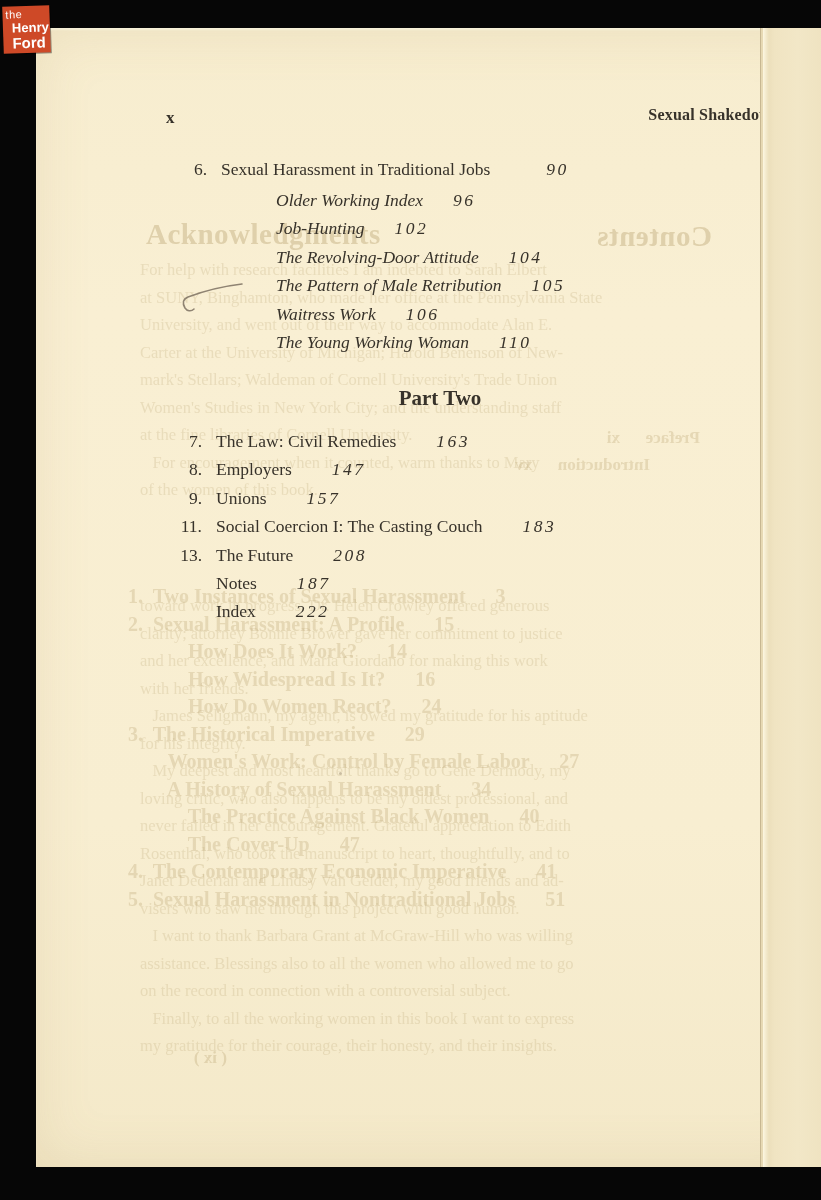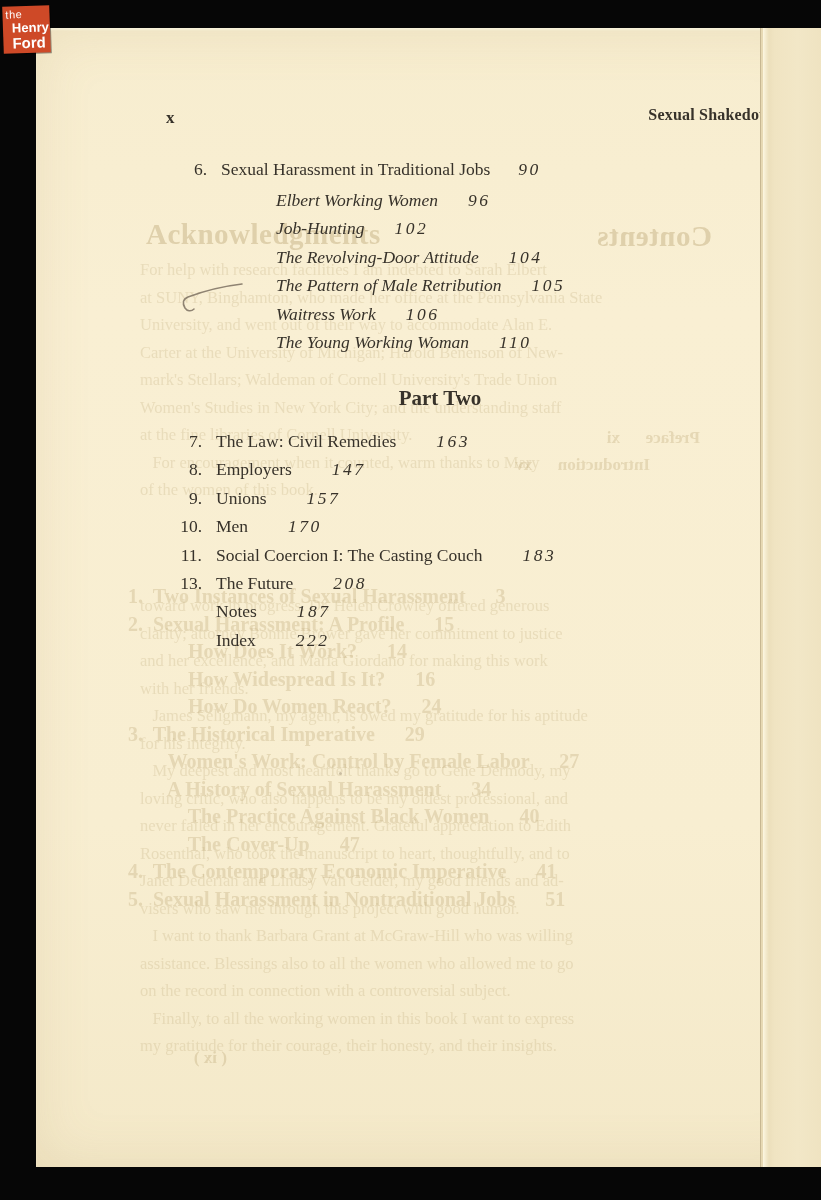"90" span.c-page { margin-left: 28px -> 56px }
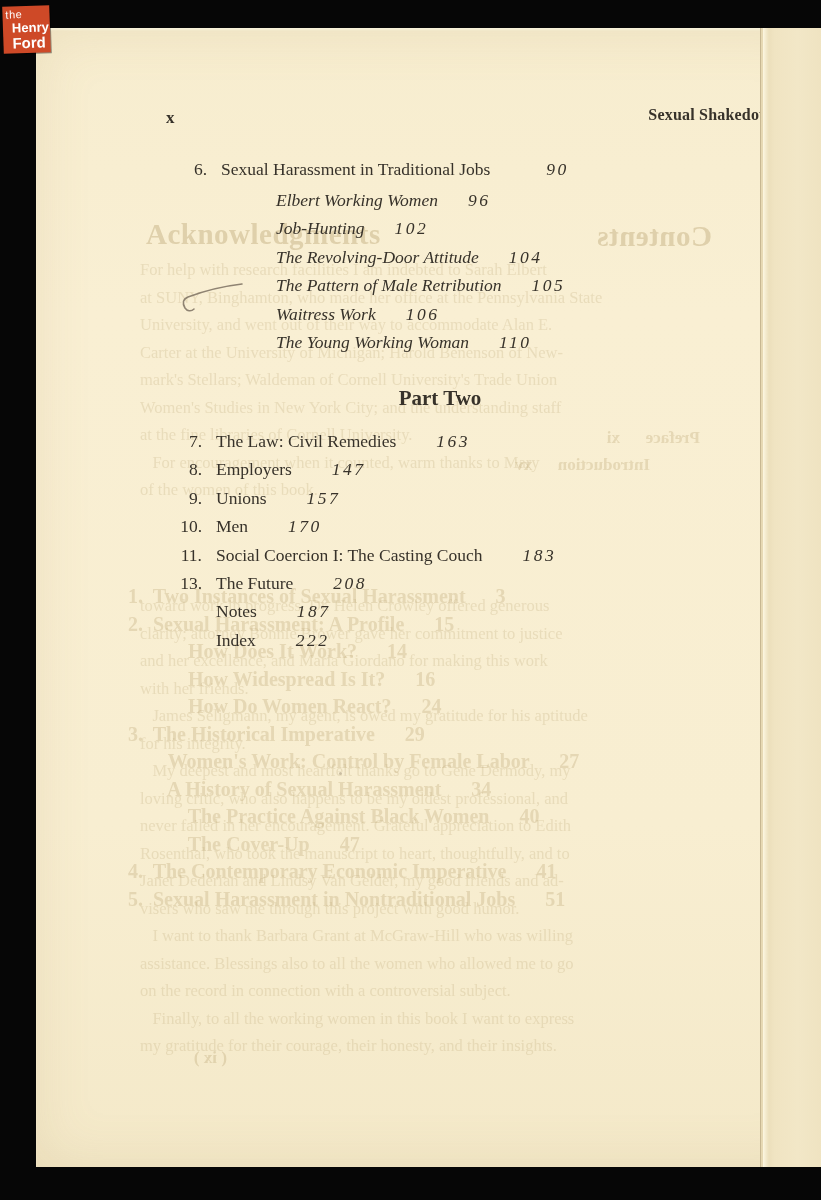"Elbert Working Women" span.c-title { text: Elbert Working Women -> Older Working Index }
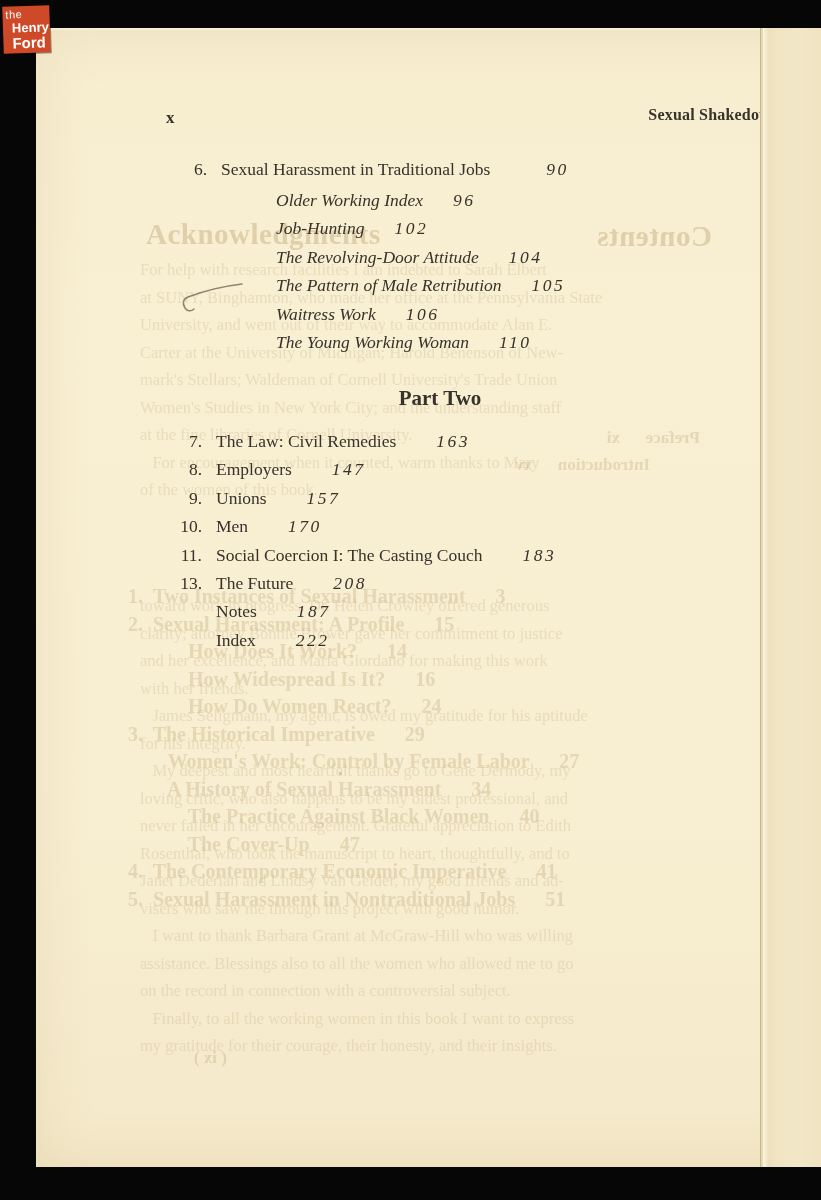"10. Men 170" div.toc-row { html: <div><span>10.</span><span>Men</span><span>170</span></div> -> none }
